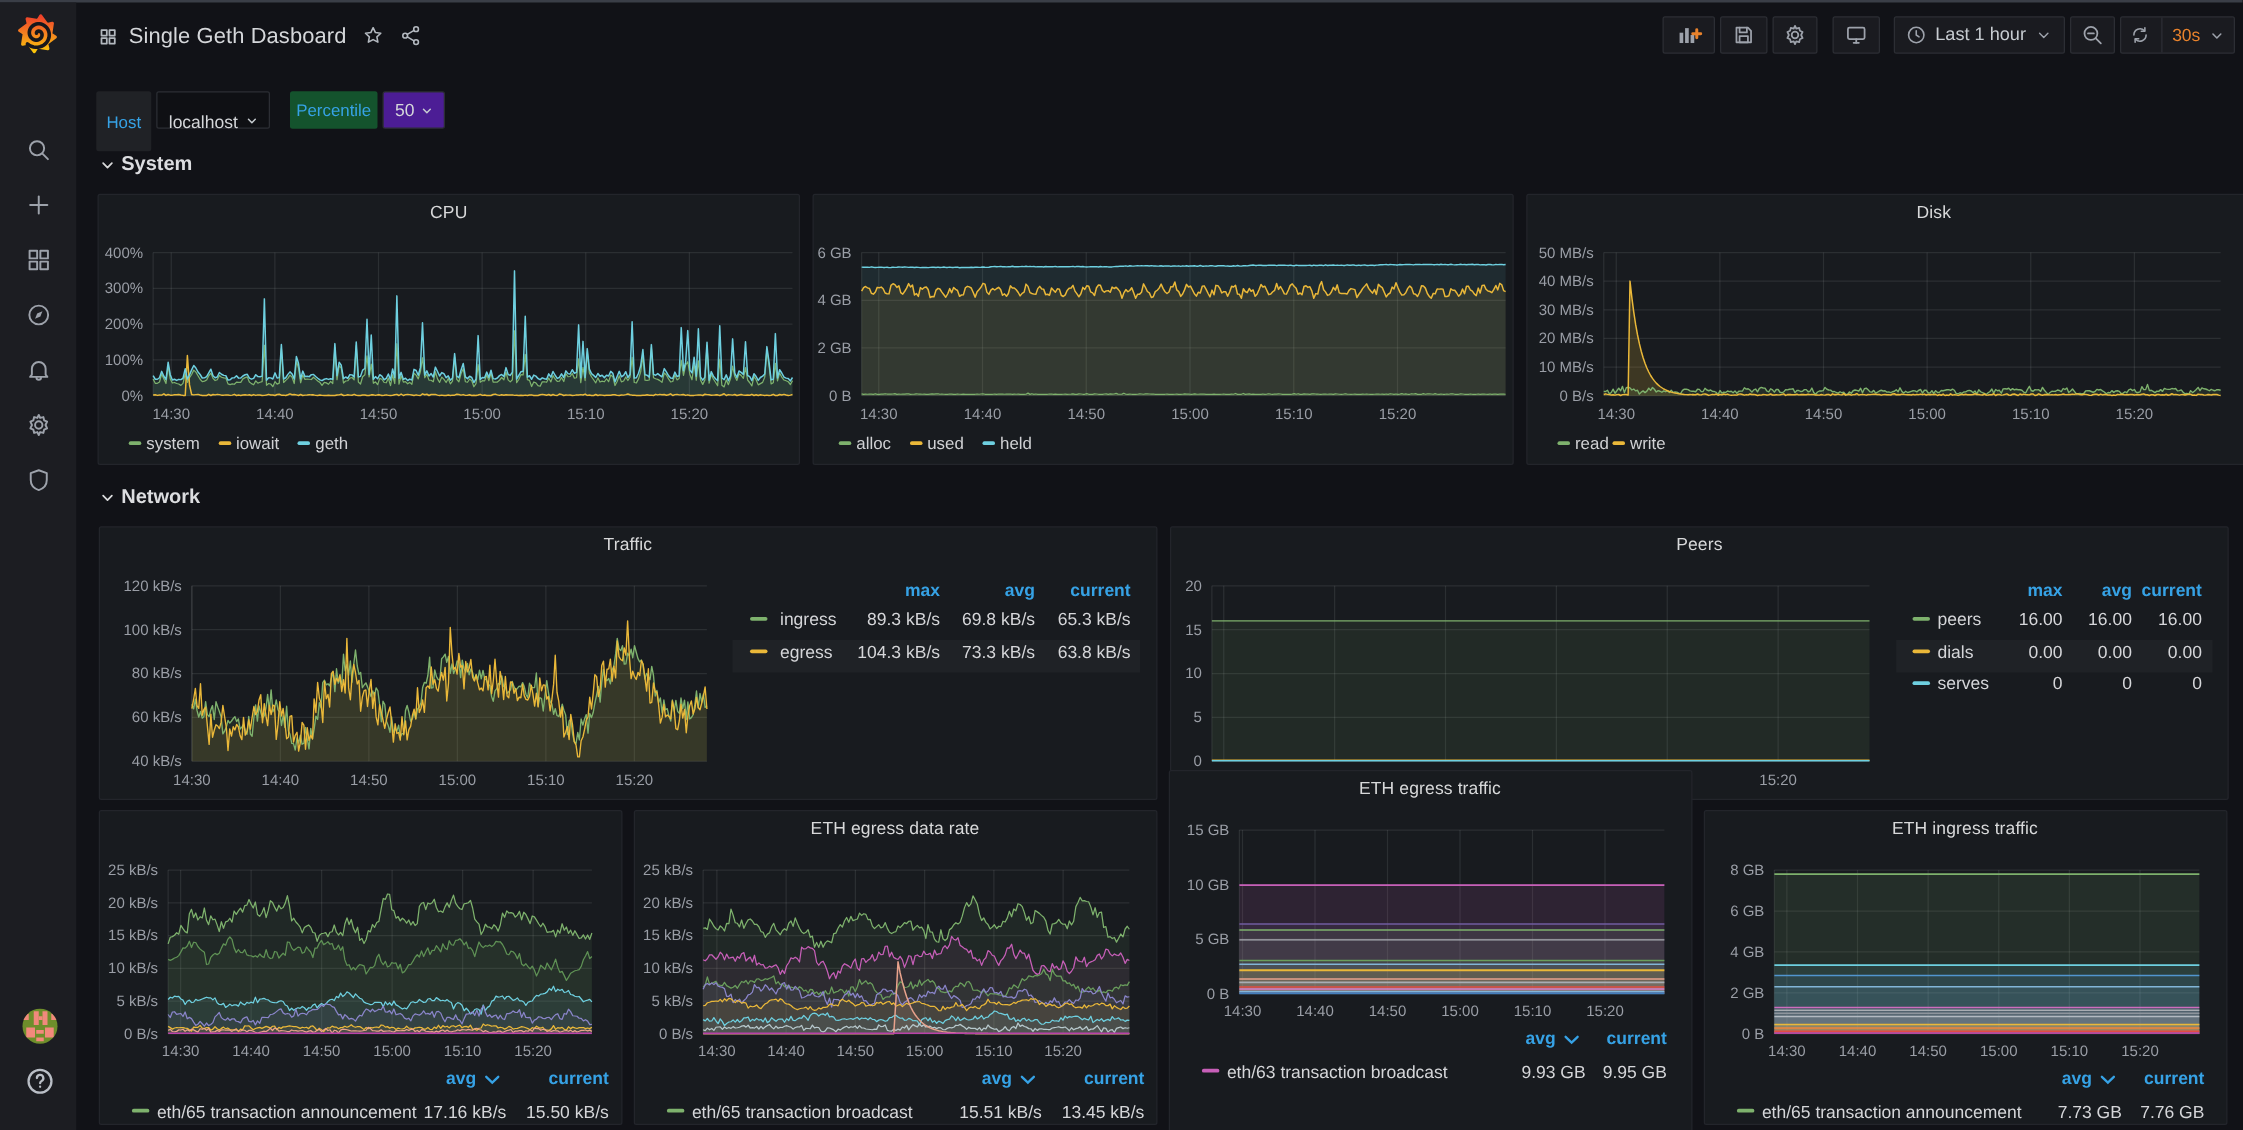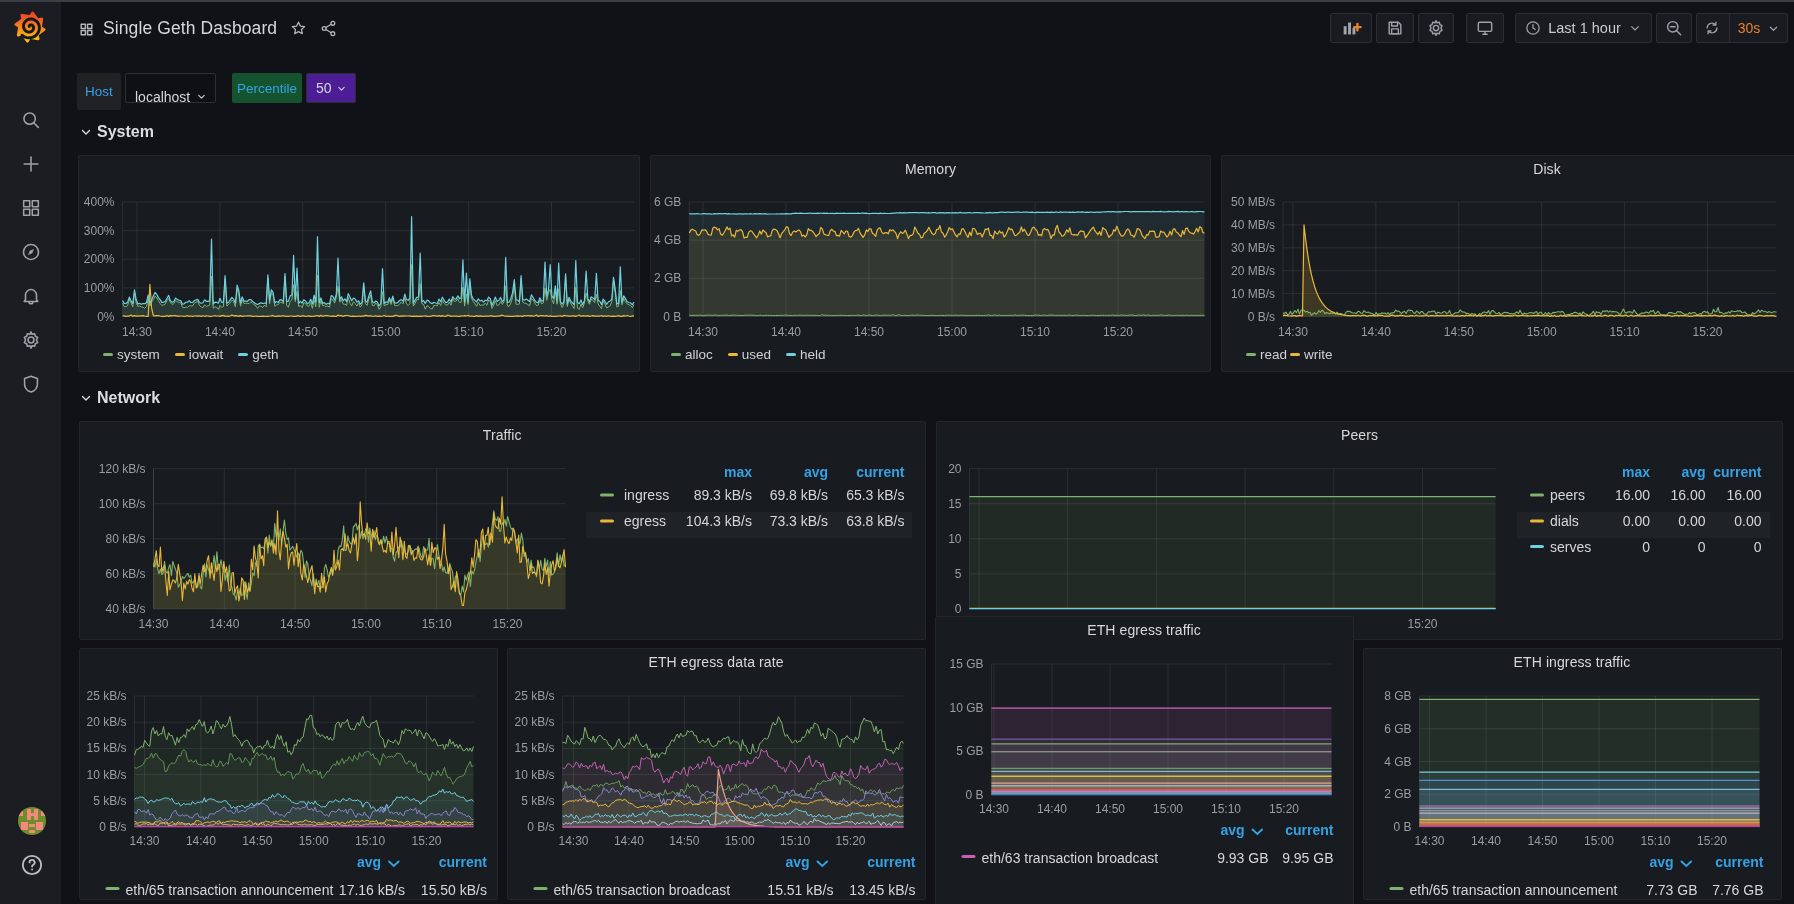"Host" div.abs { height: 37px -> 48px }
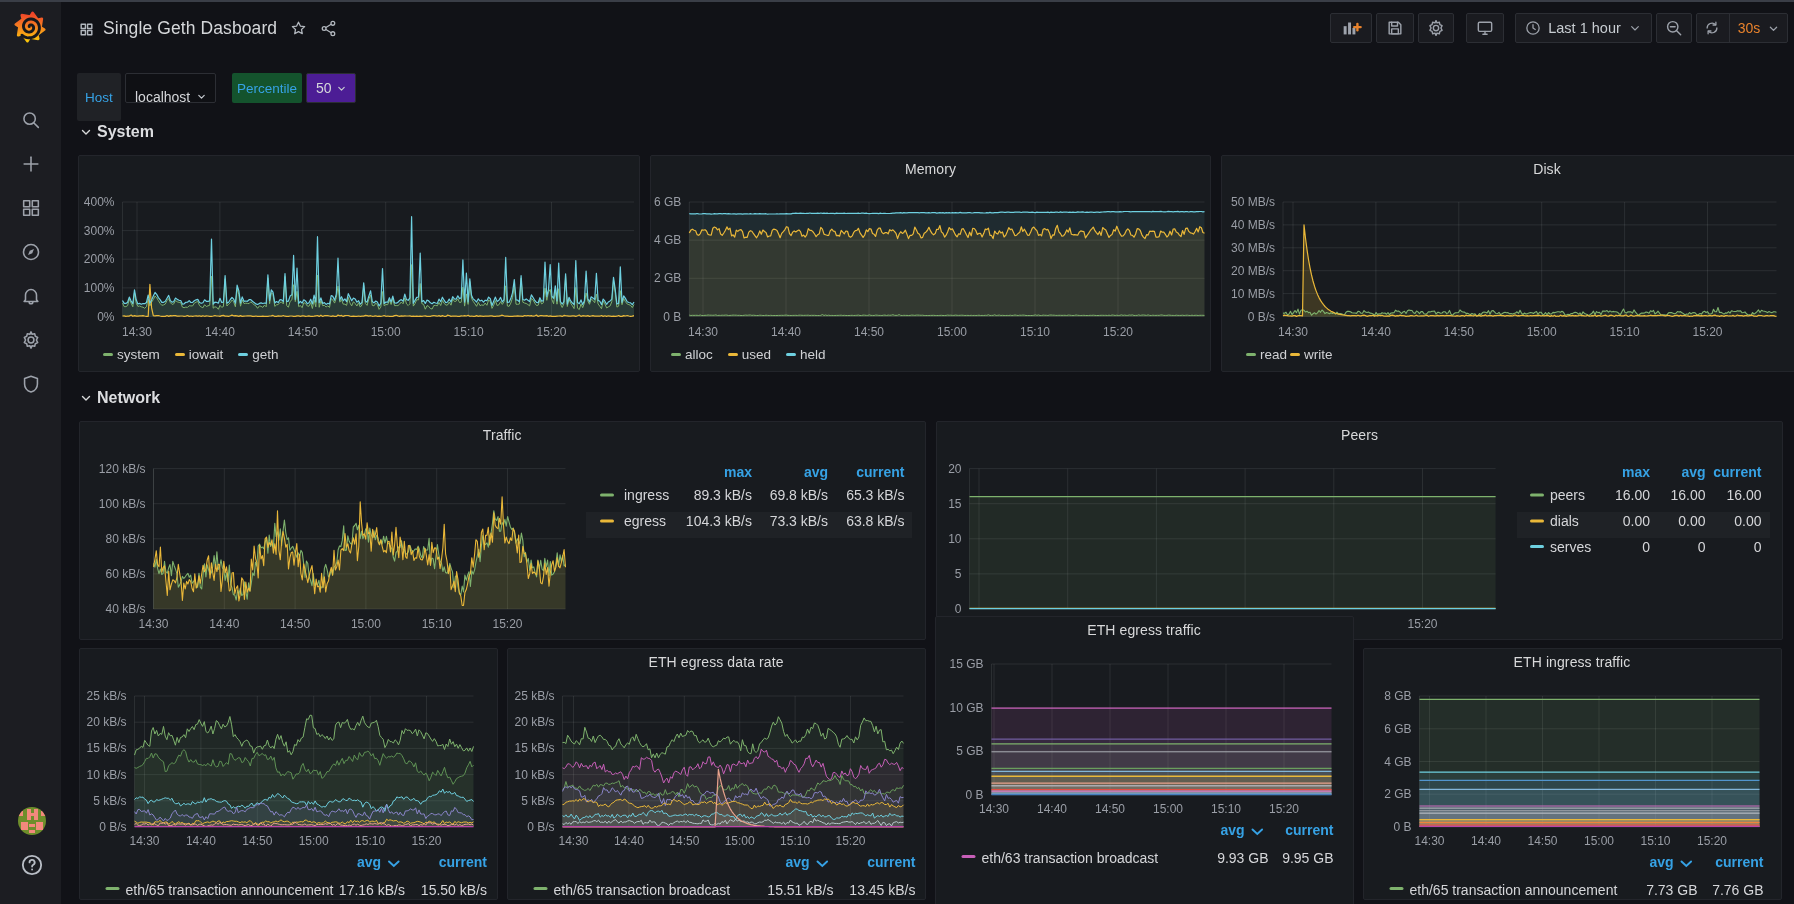"CPU" div.ptitle { html: none -> <div>CPU</div> }
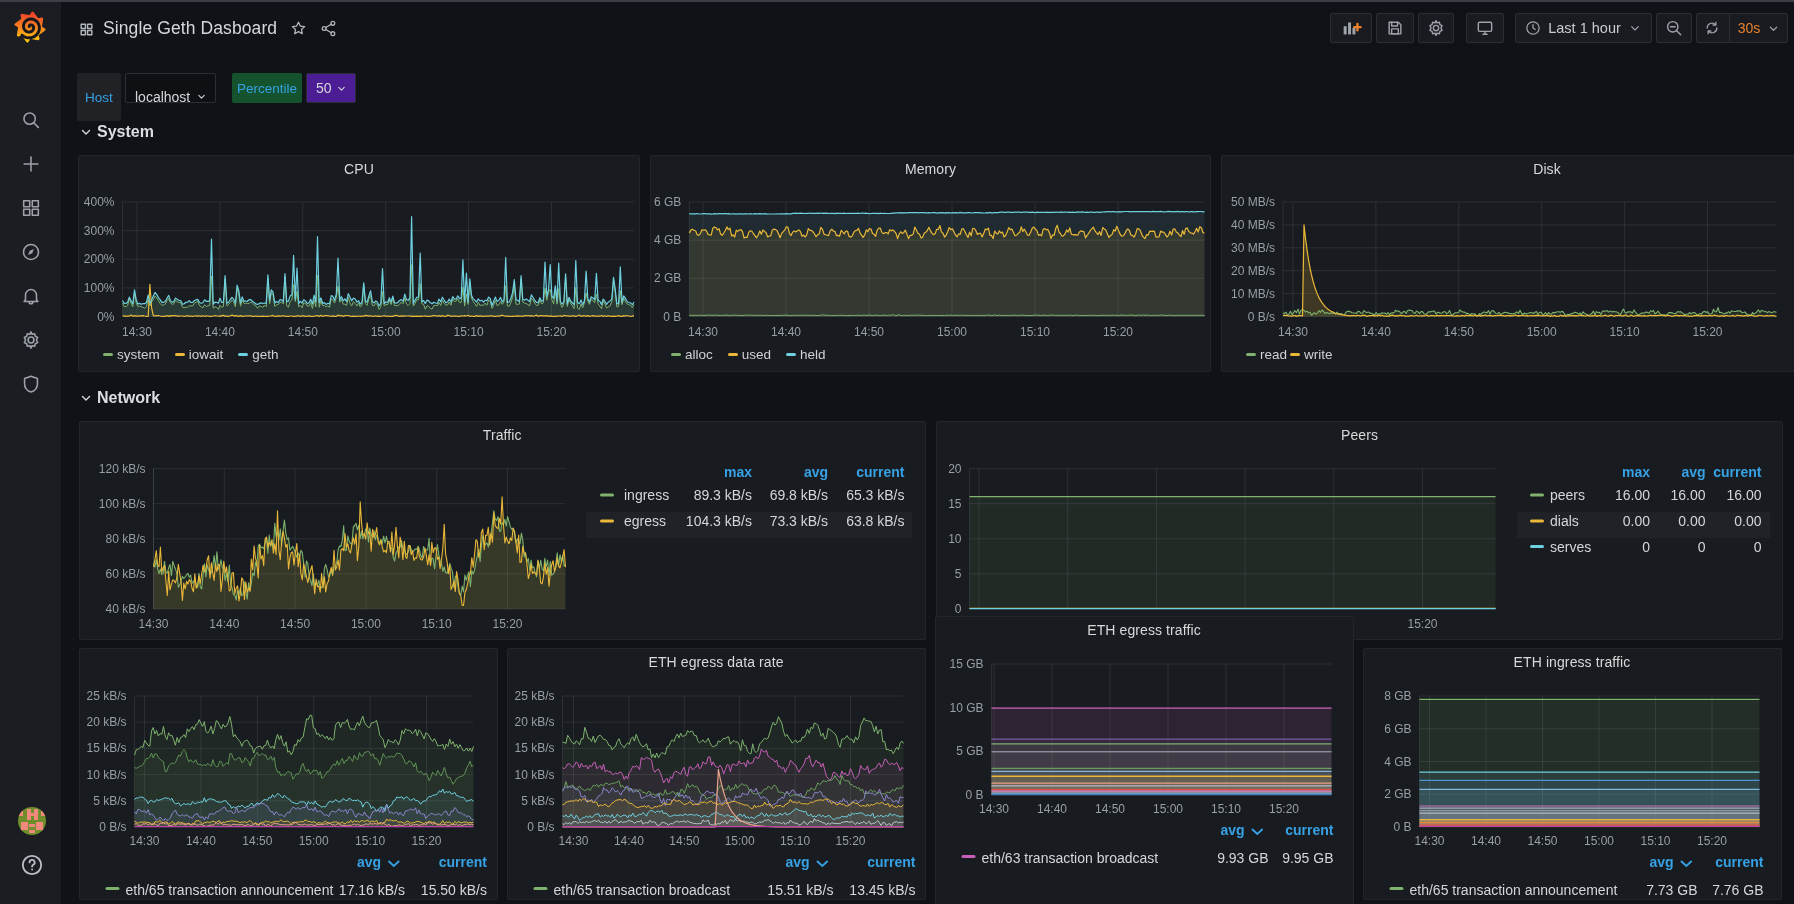"Memory" div.ptitle { html: <div>Memory</div> -> none }
